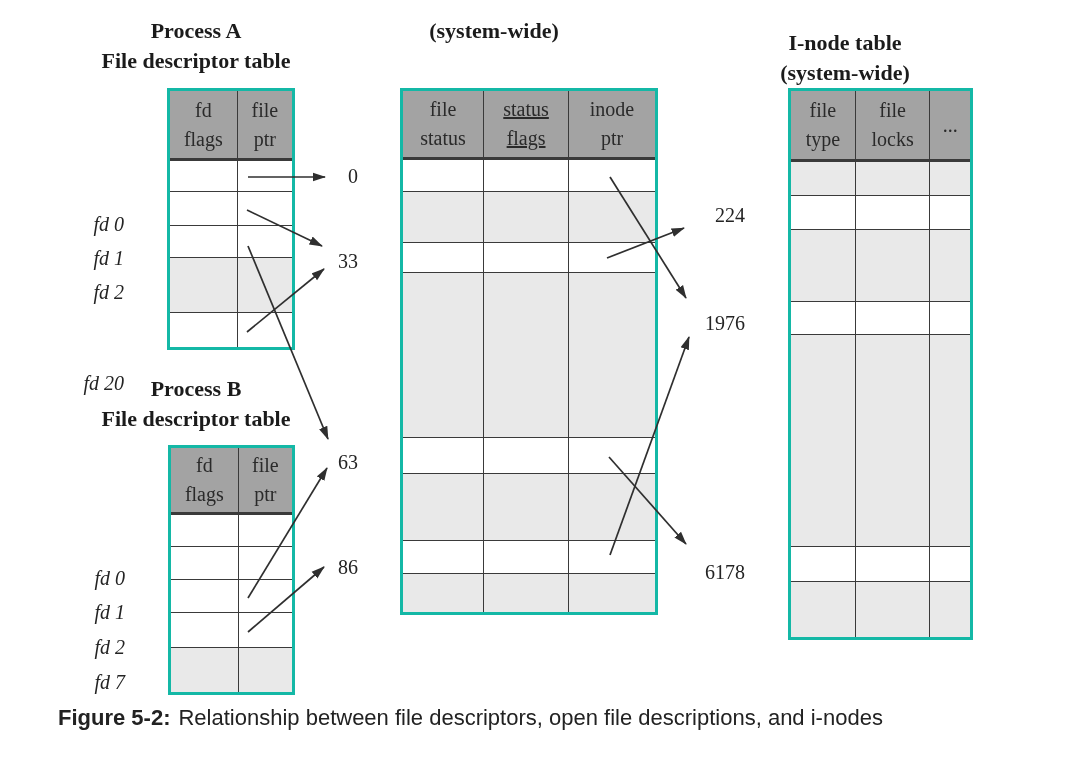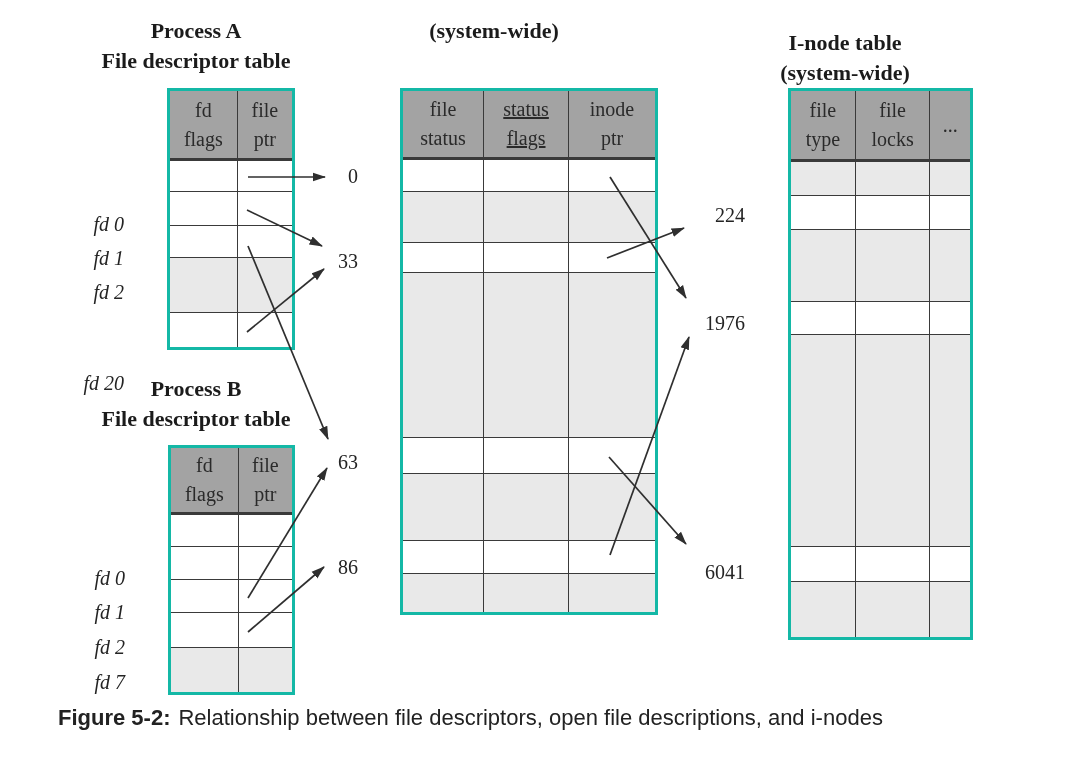"6041" div.row-label { text: 6041 -> 6178 }
